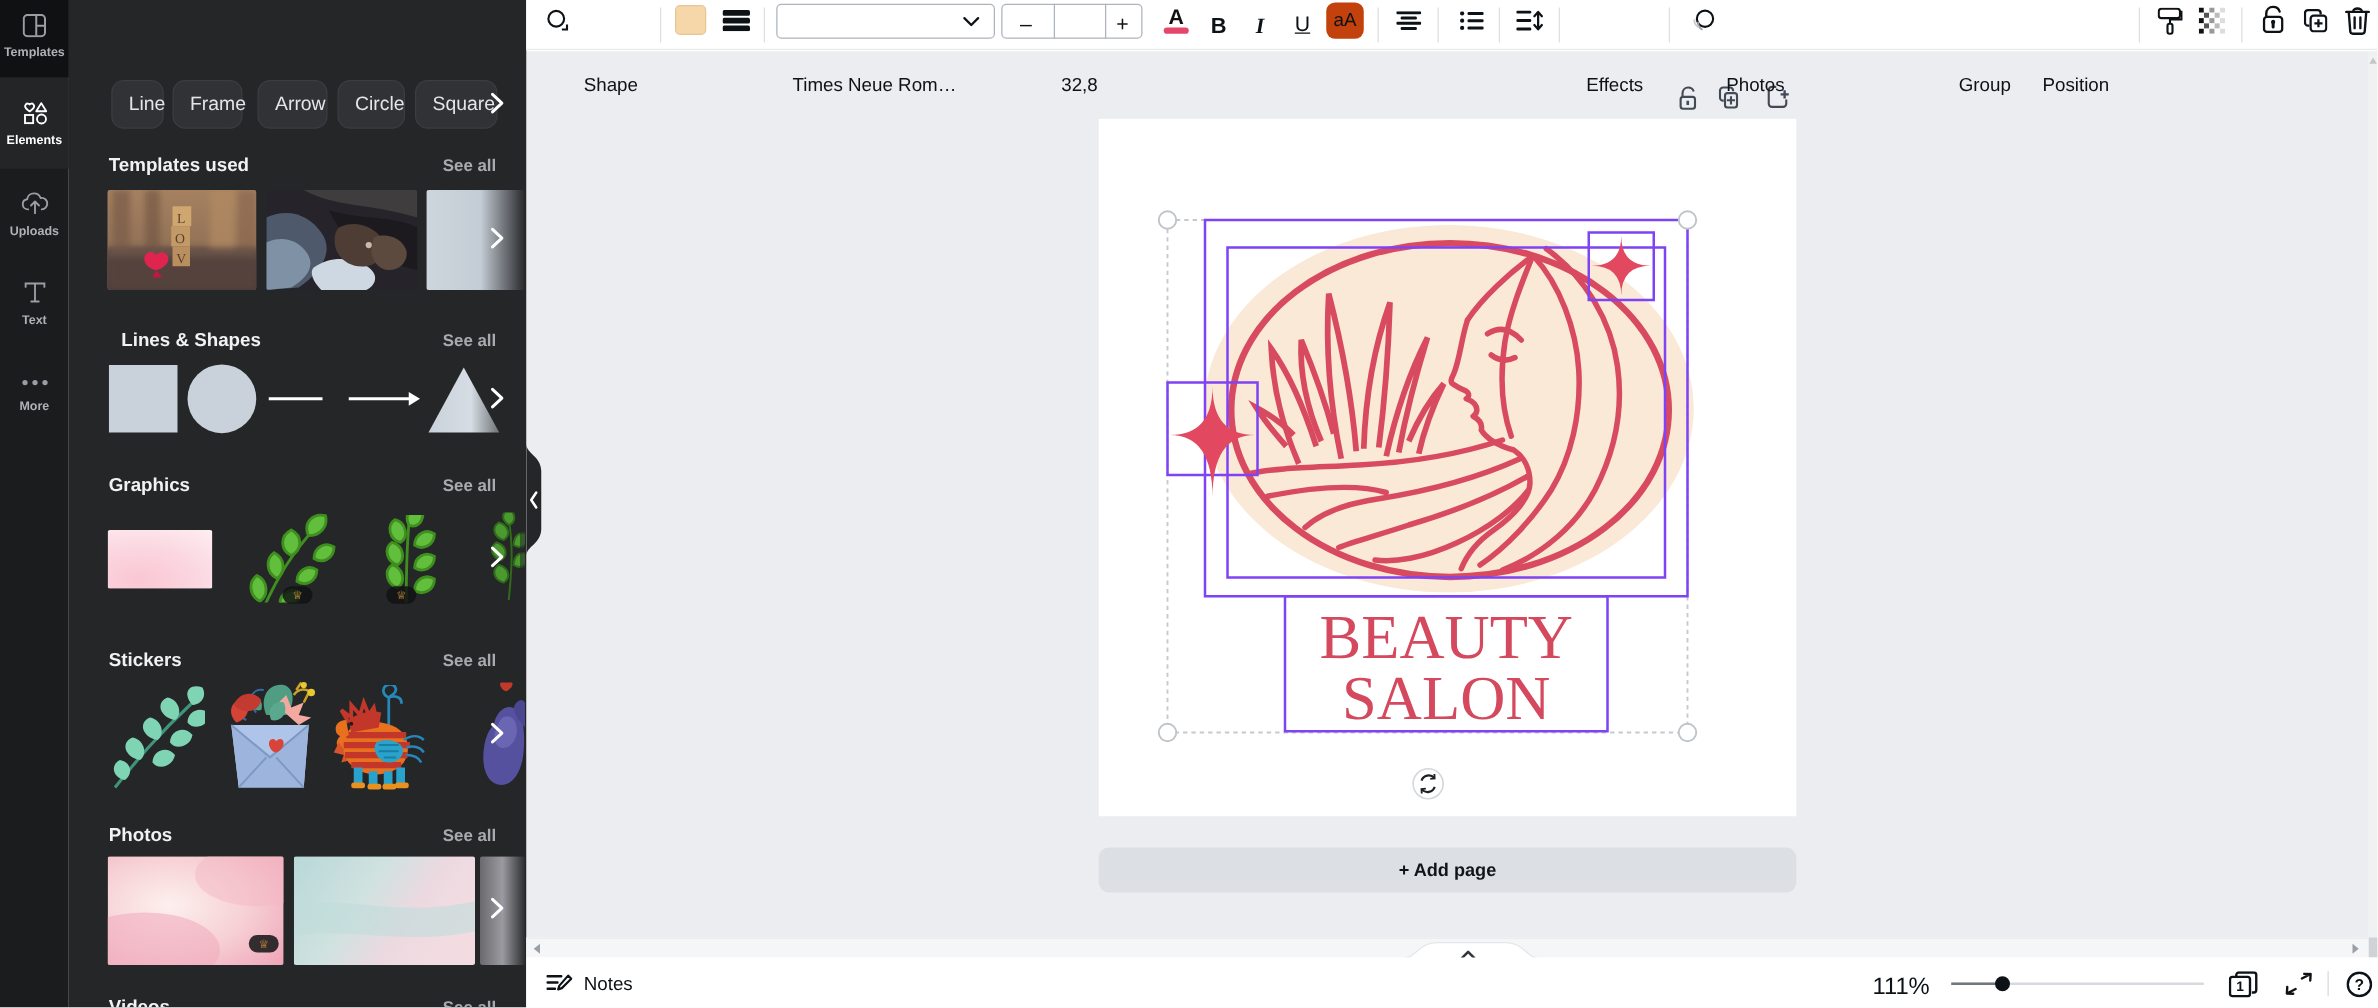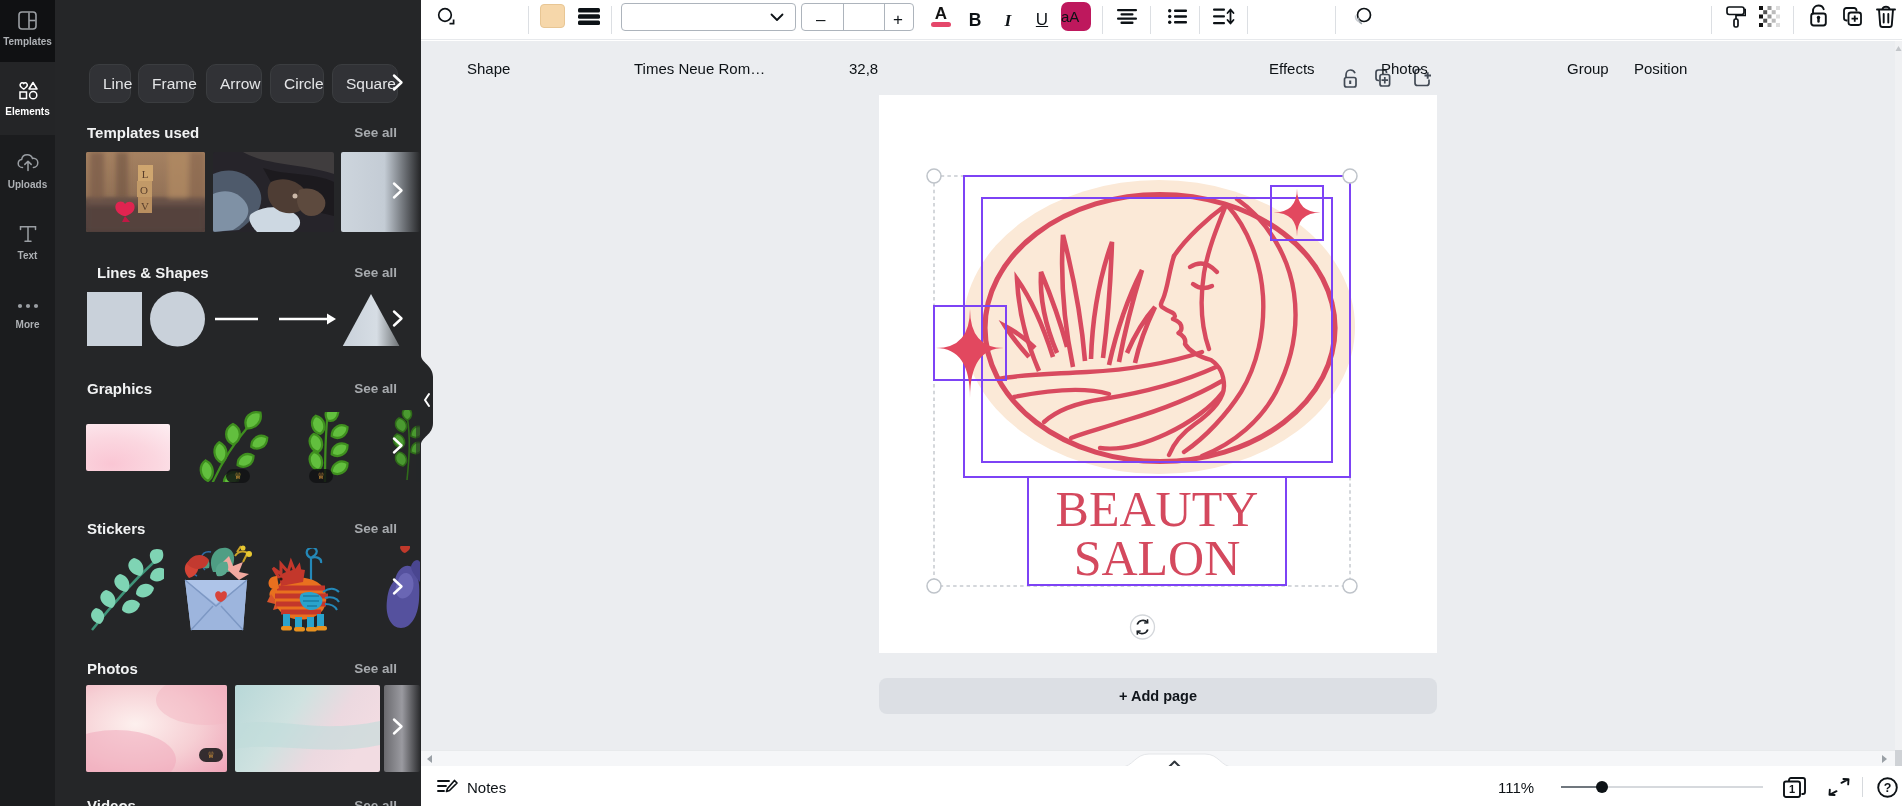"aA" div.abs { background: #be185d -> #c2410c; text-align: none -> center }
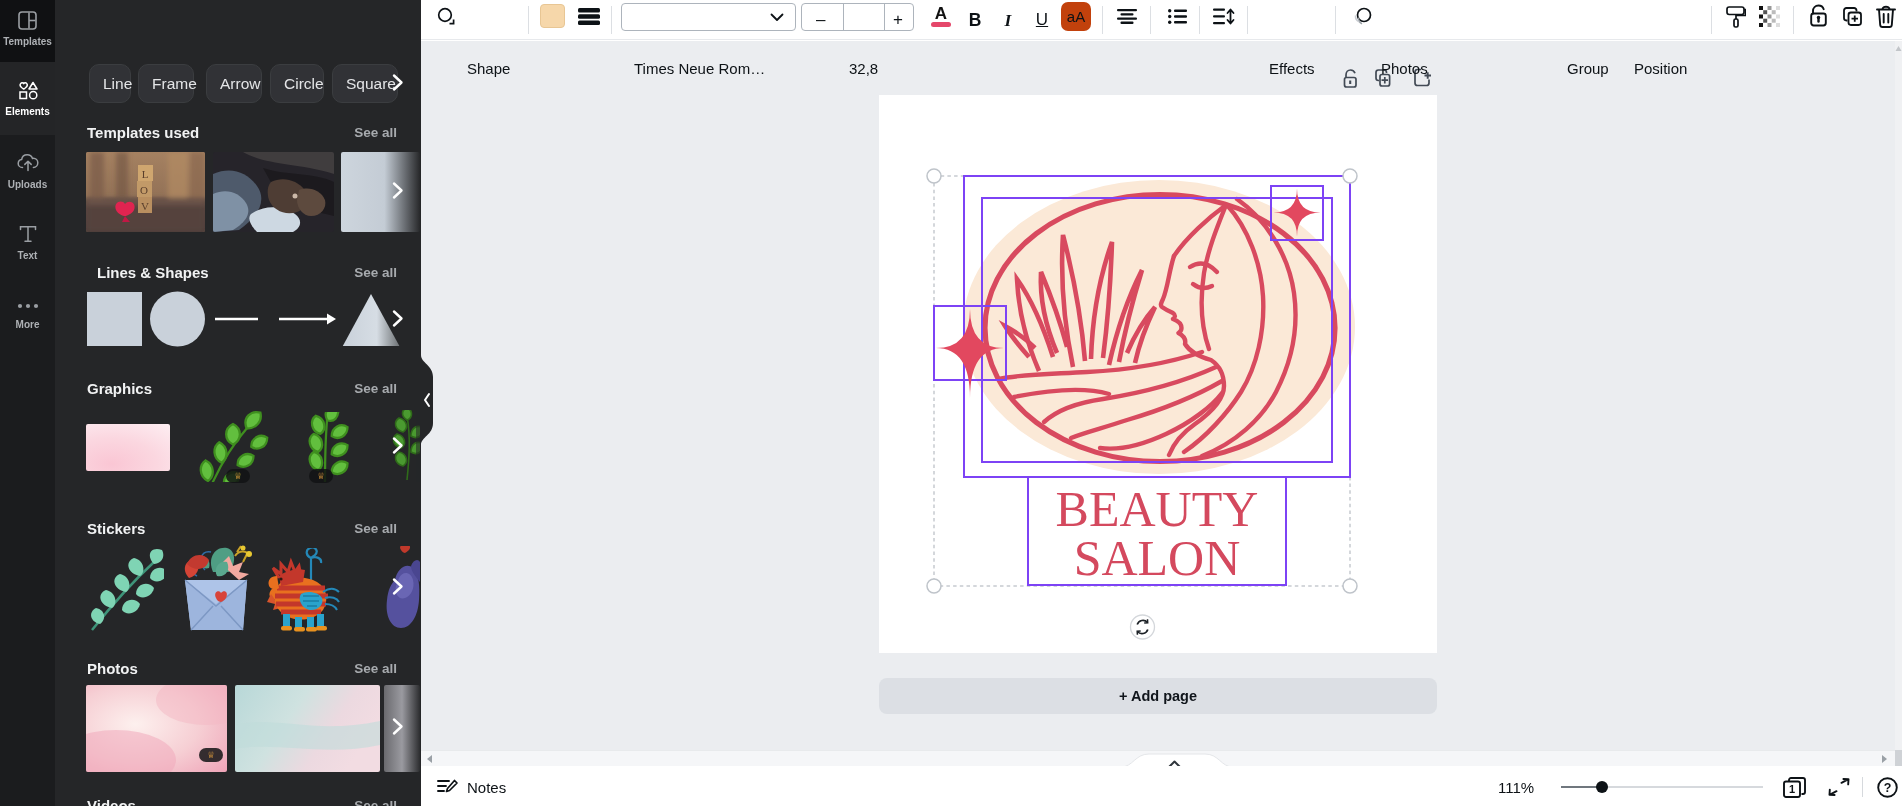"111%" div.abs { font-size: 15px -> 19px }
